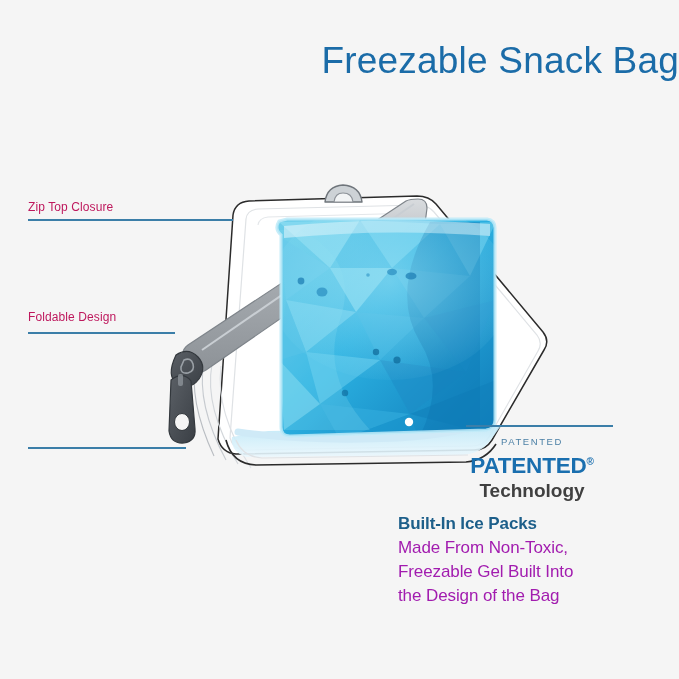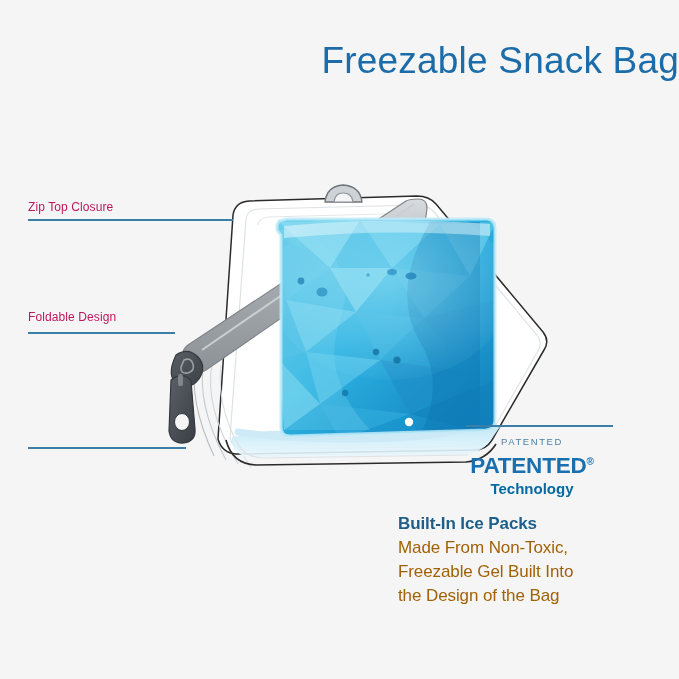"Technology" .technology { color: #0369a1 -> #404040; font-size: 15px -> 19px }
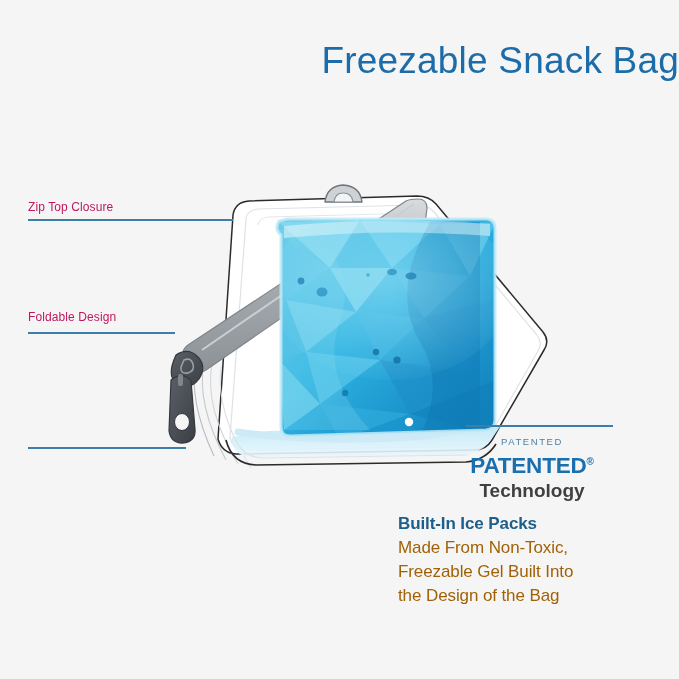"Made From Non-Toxic," .desc-line { color: #a16207 -> #a21caf }
